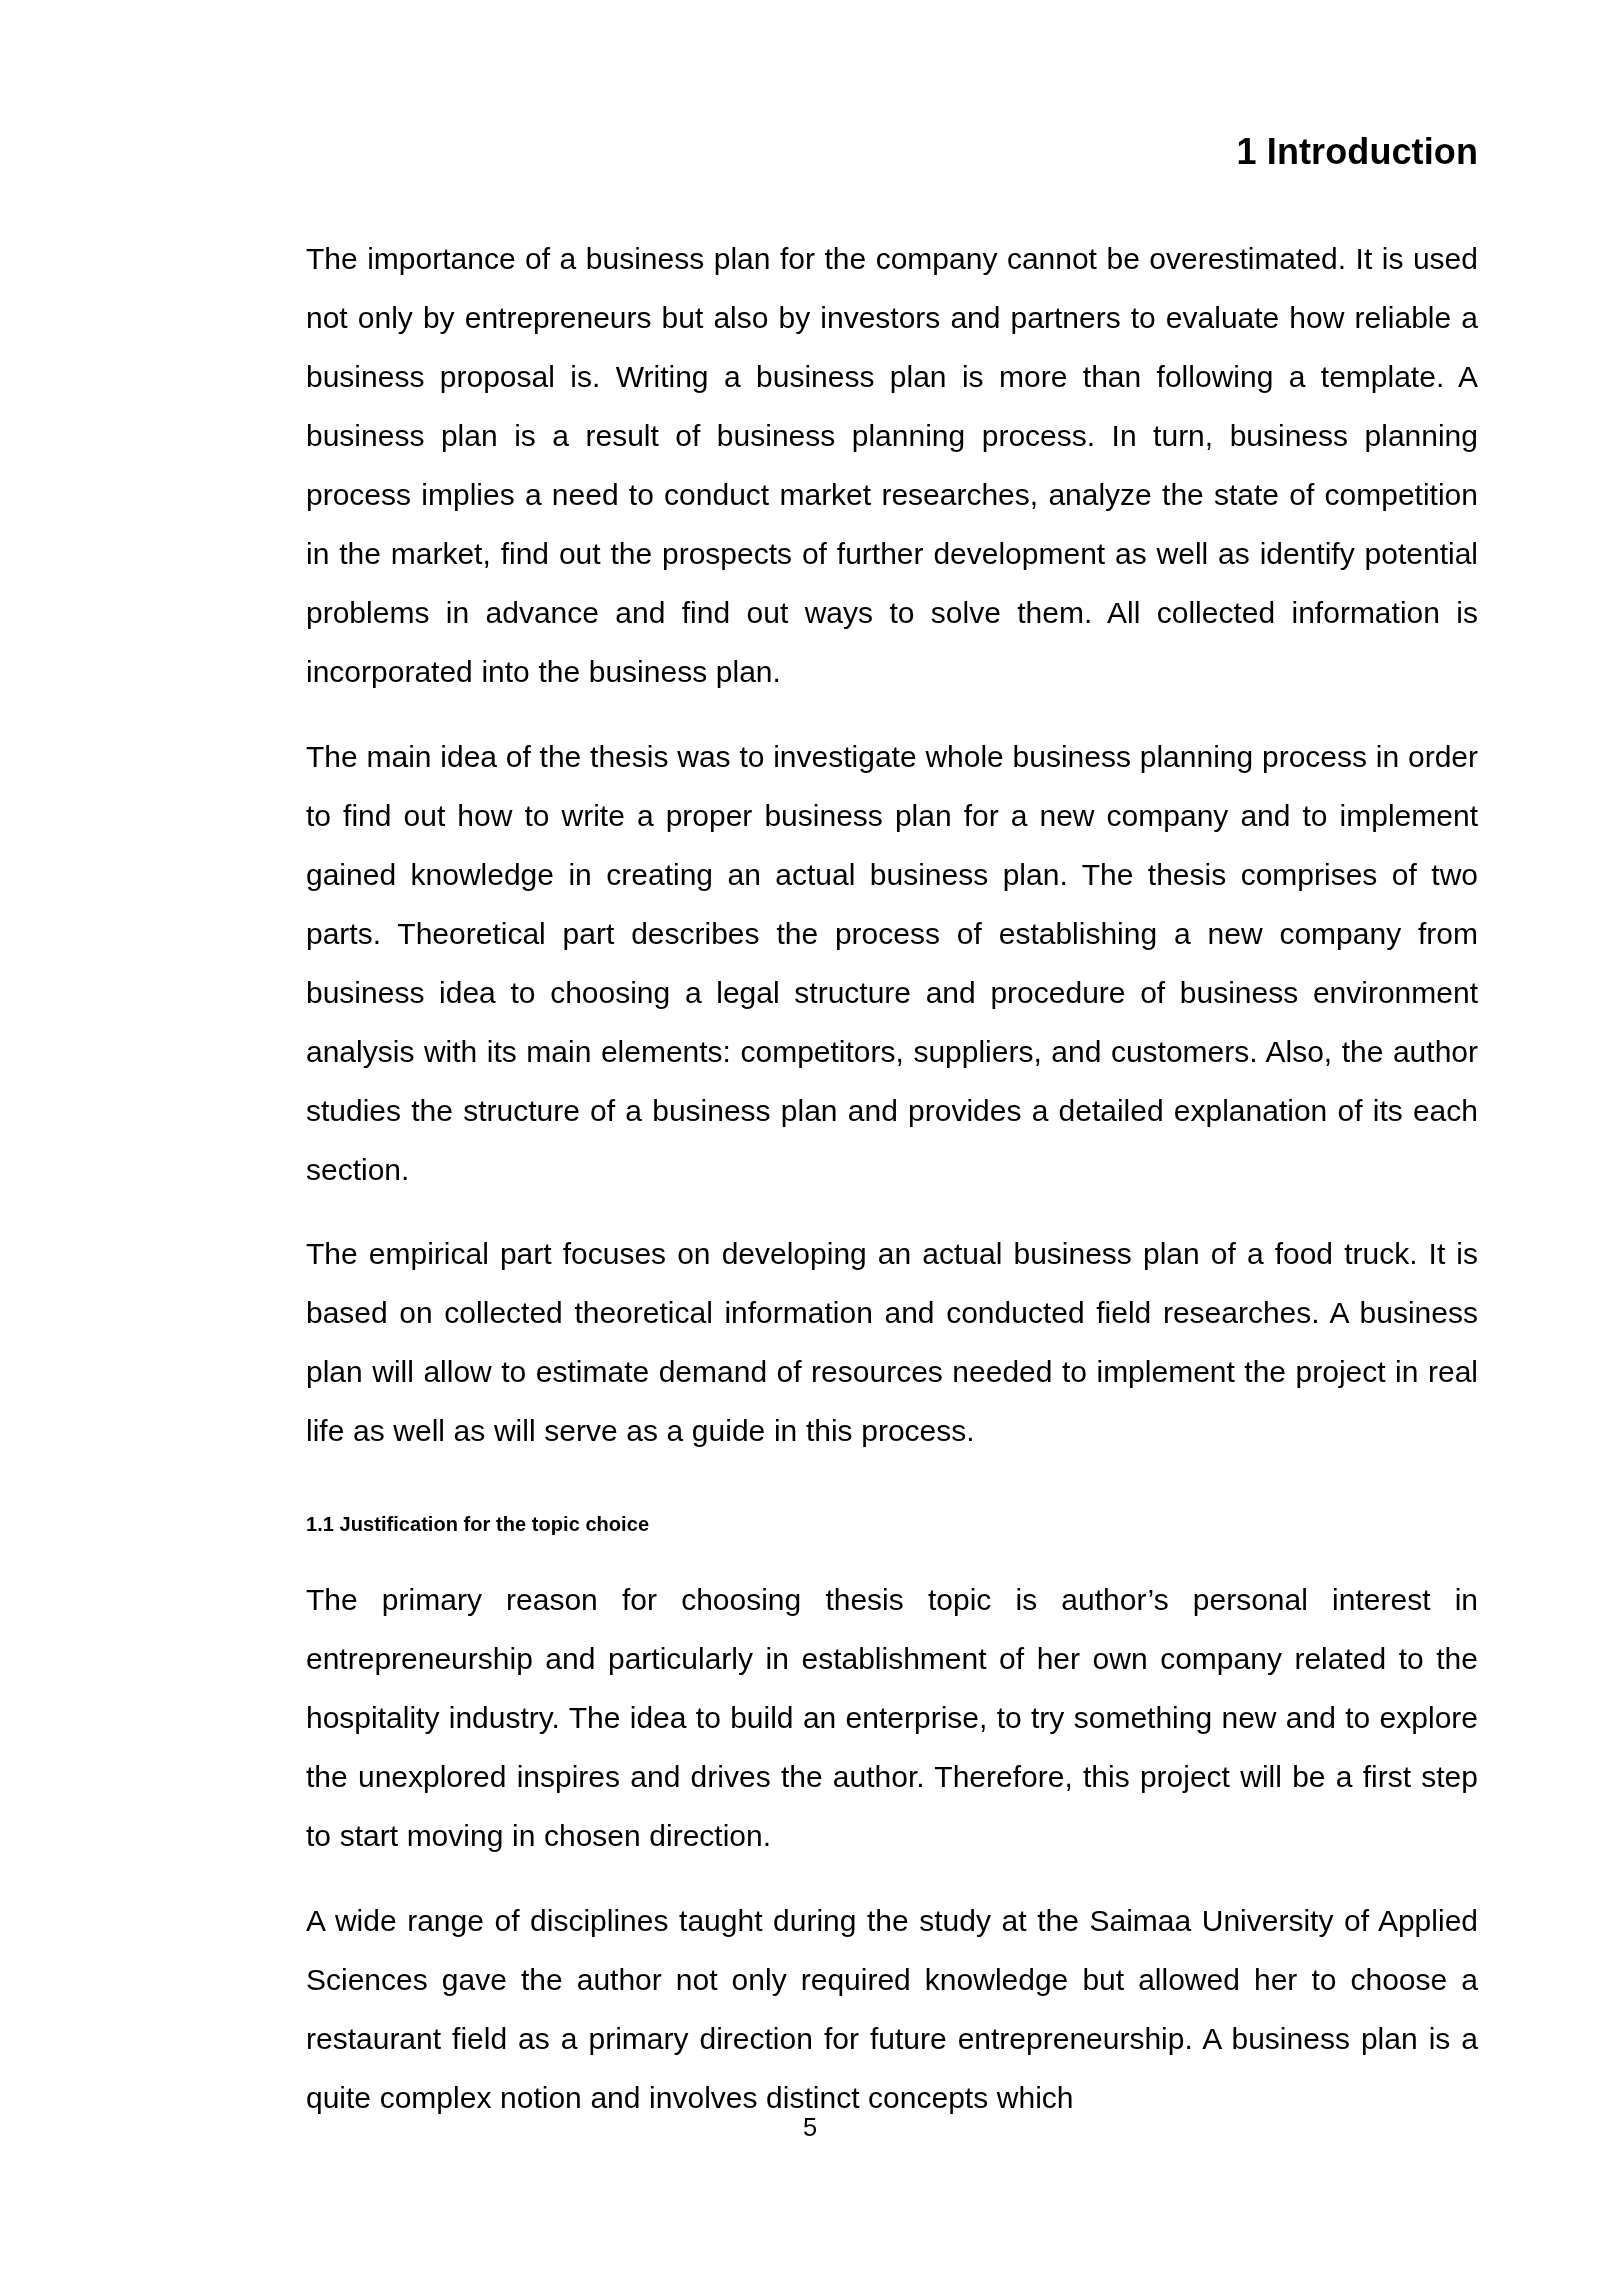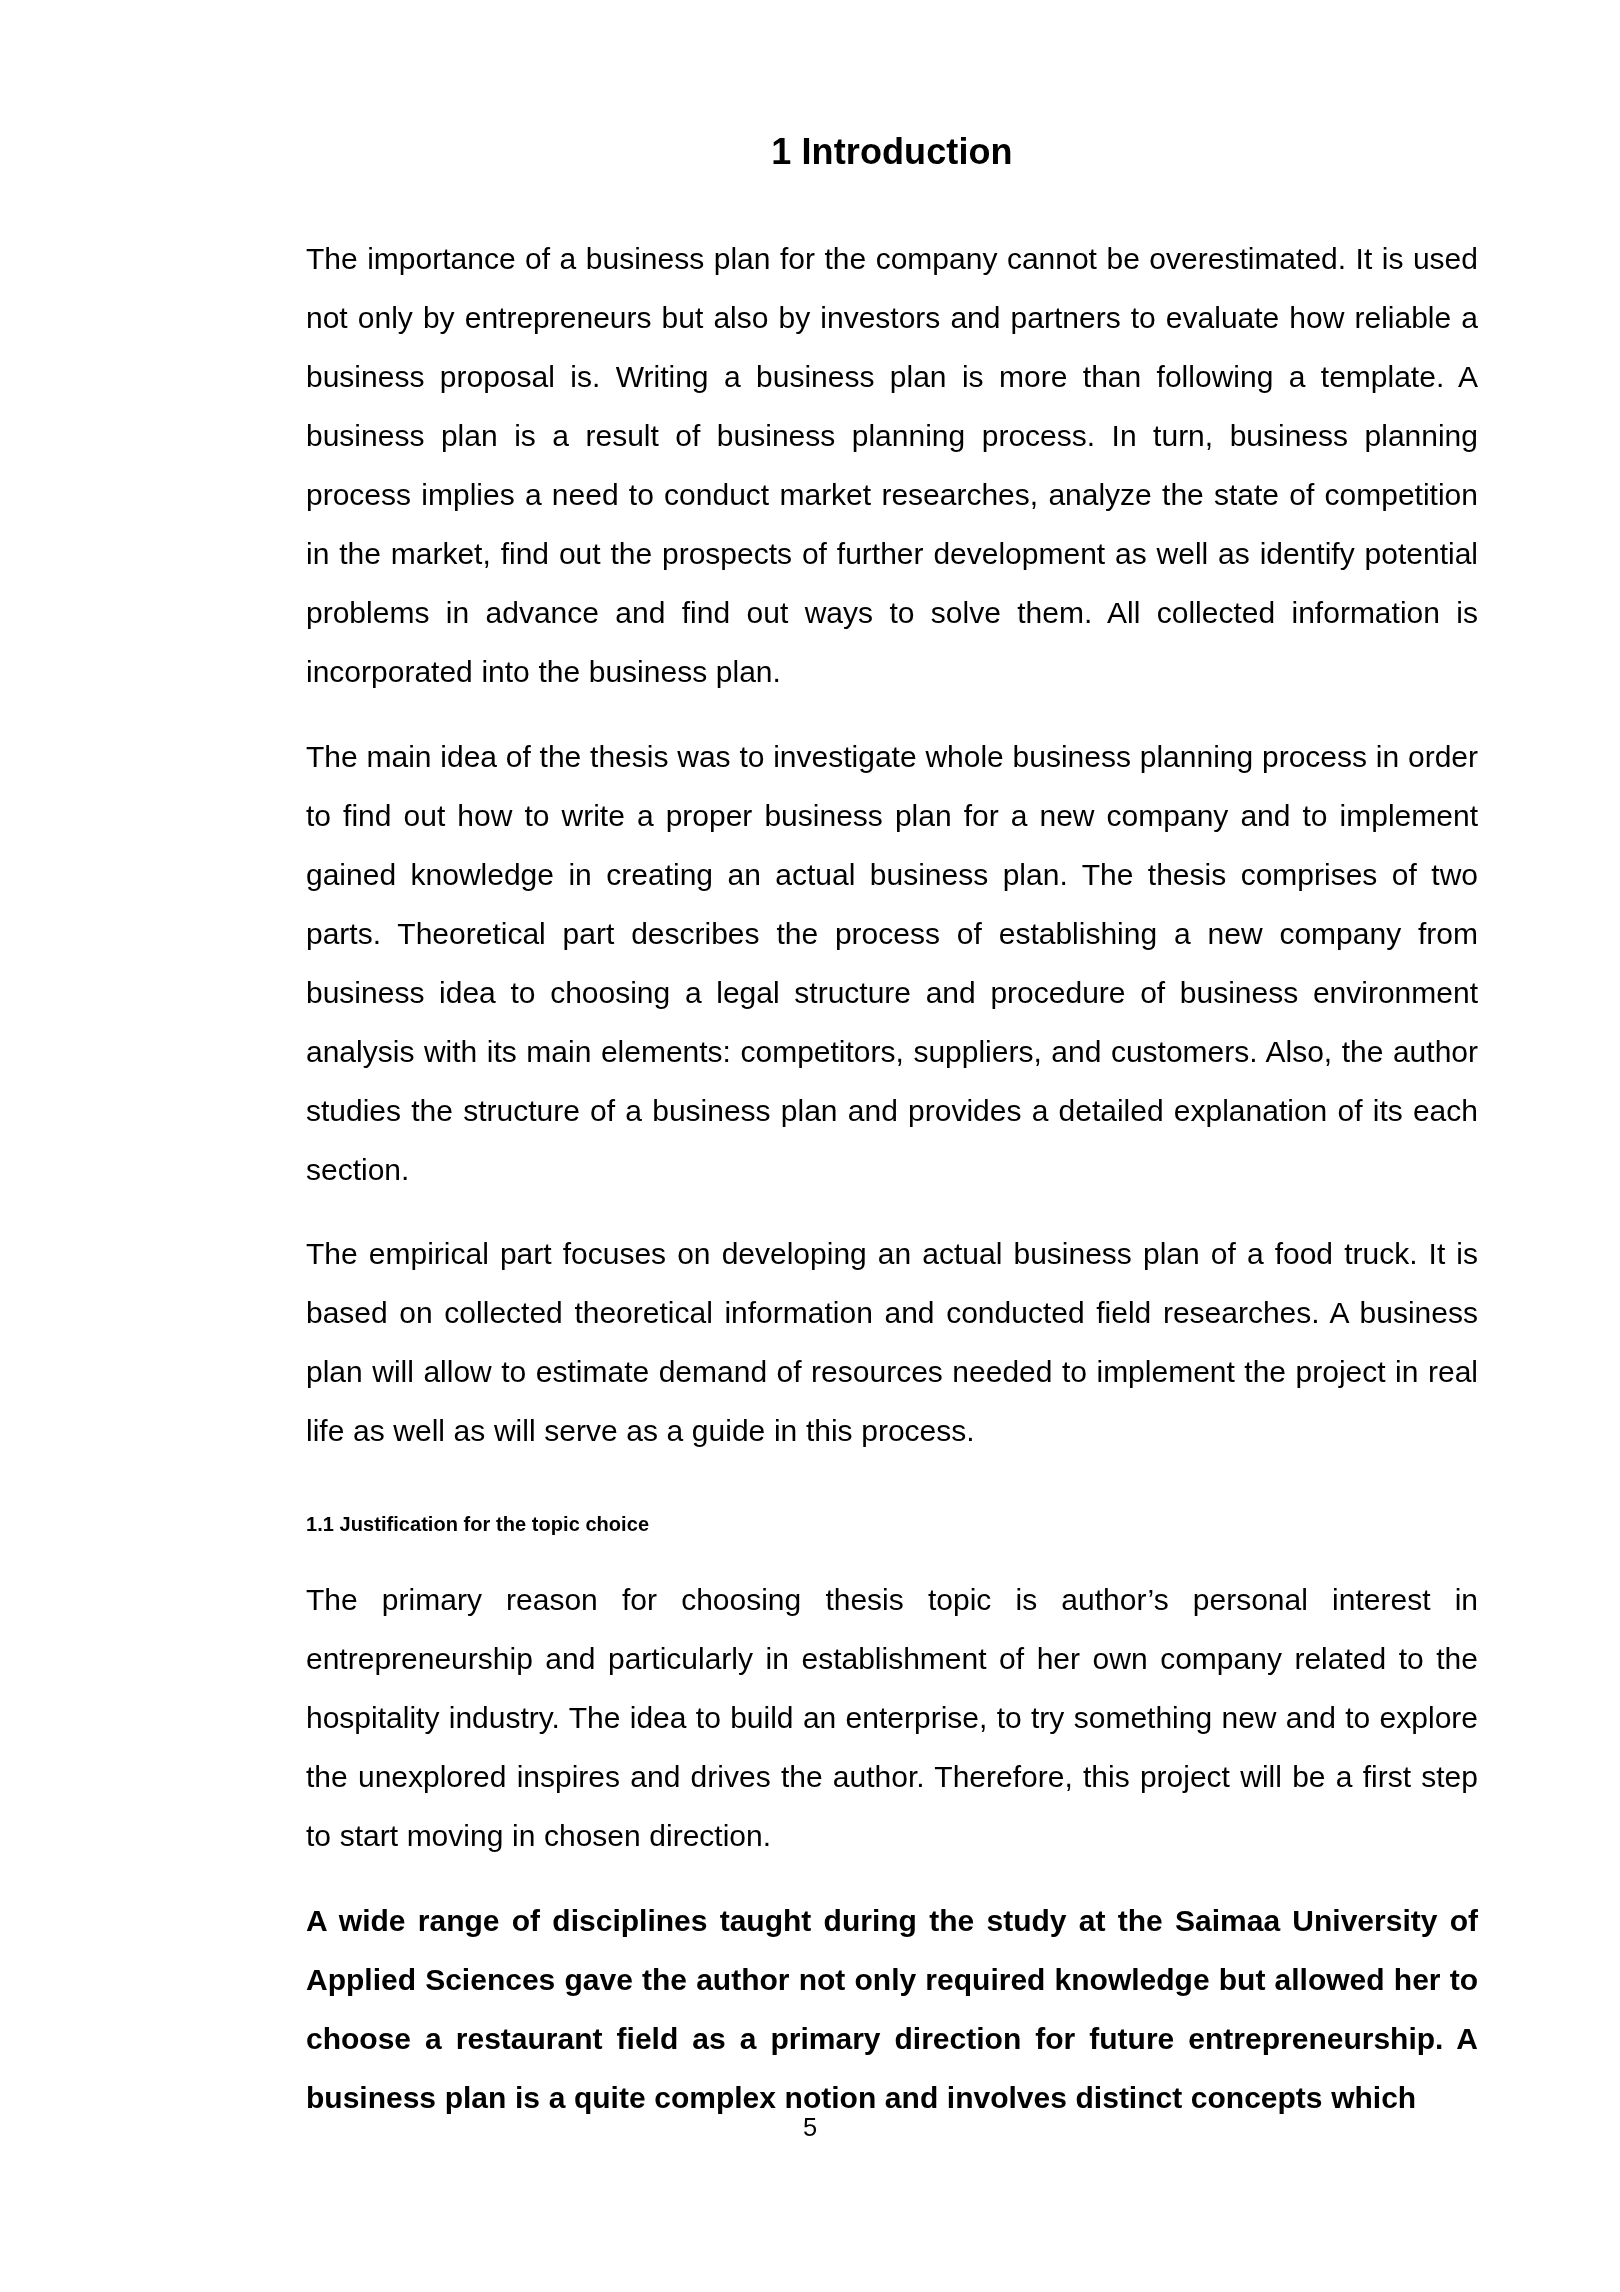"1 Introduction" .h1 { text-align: center -> right }
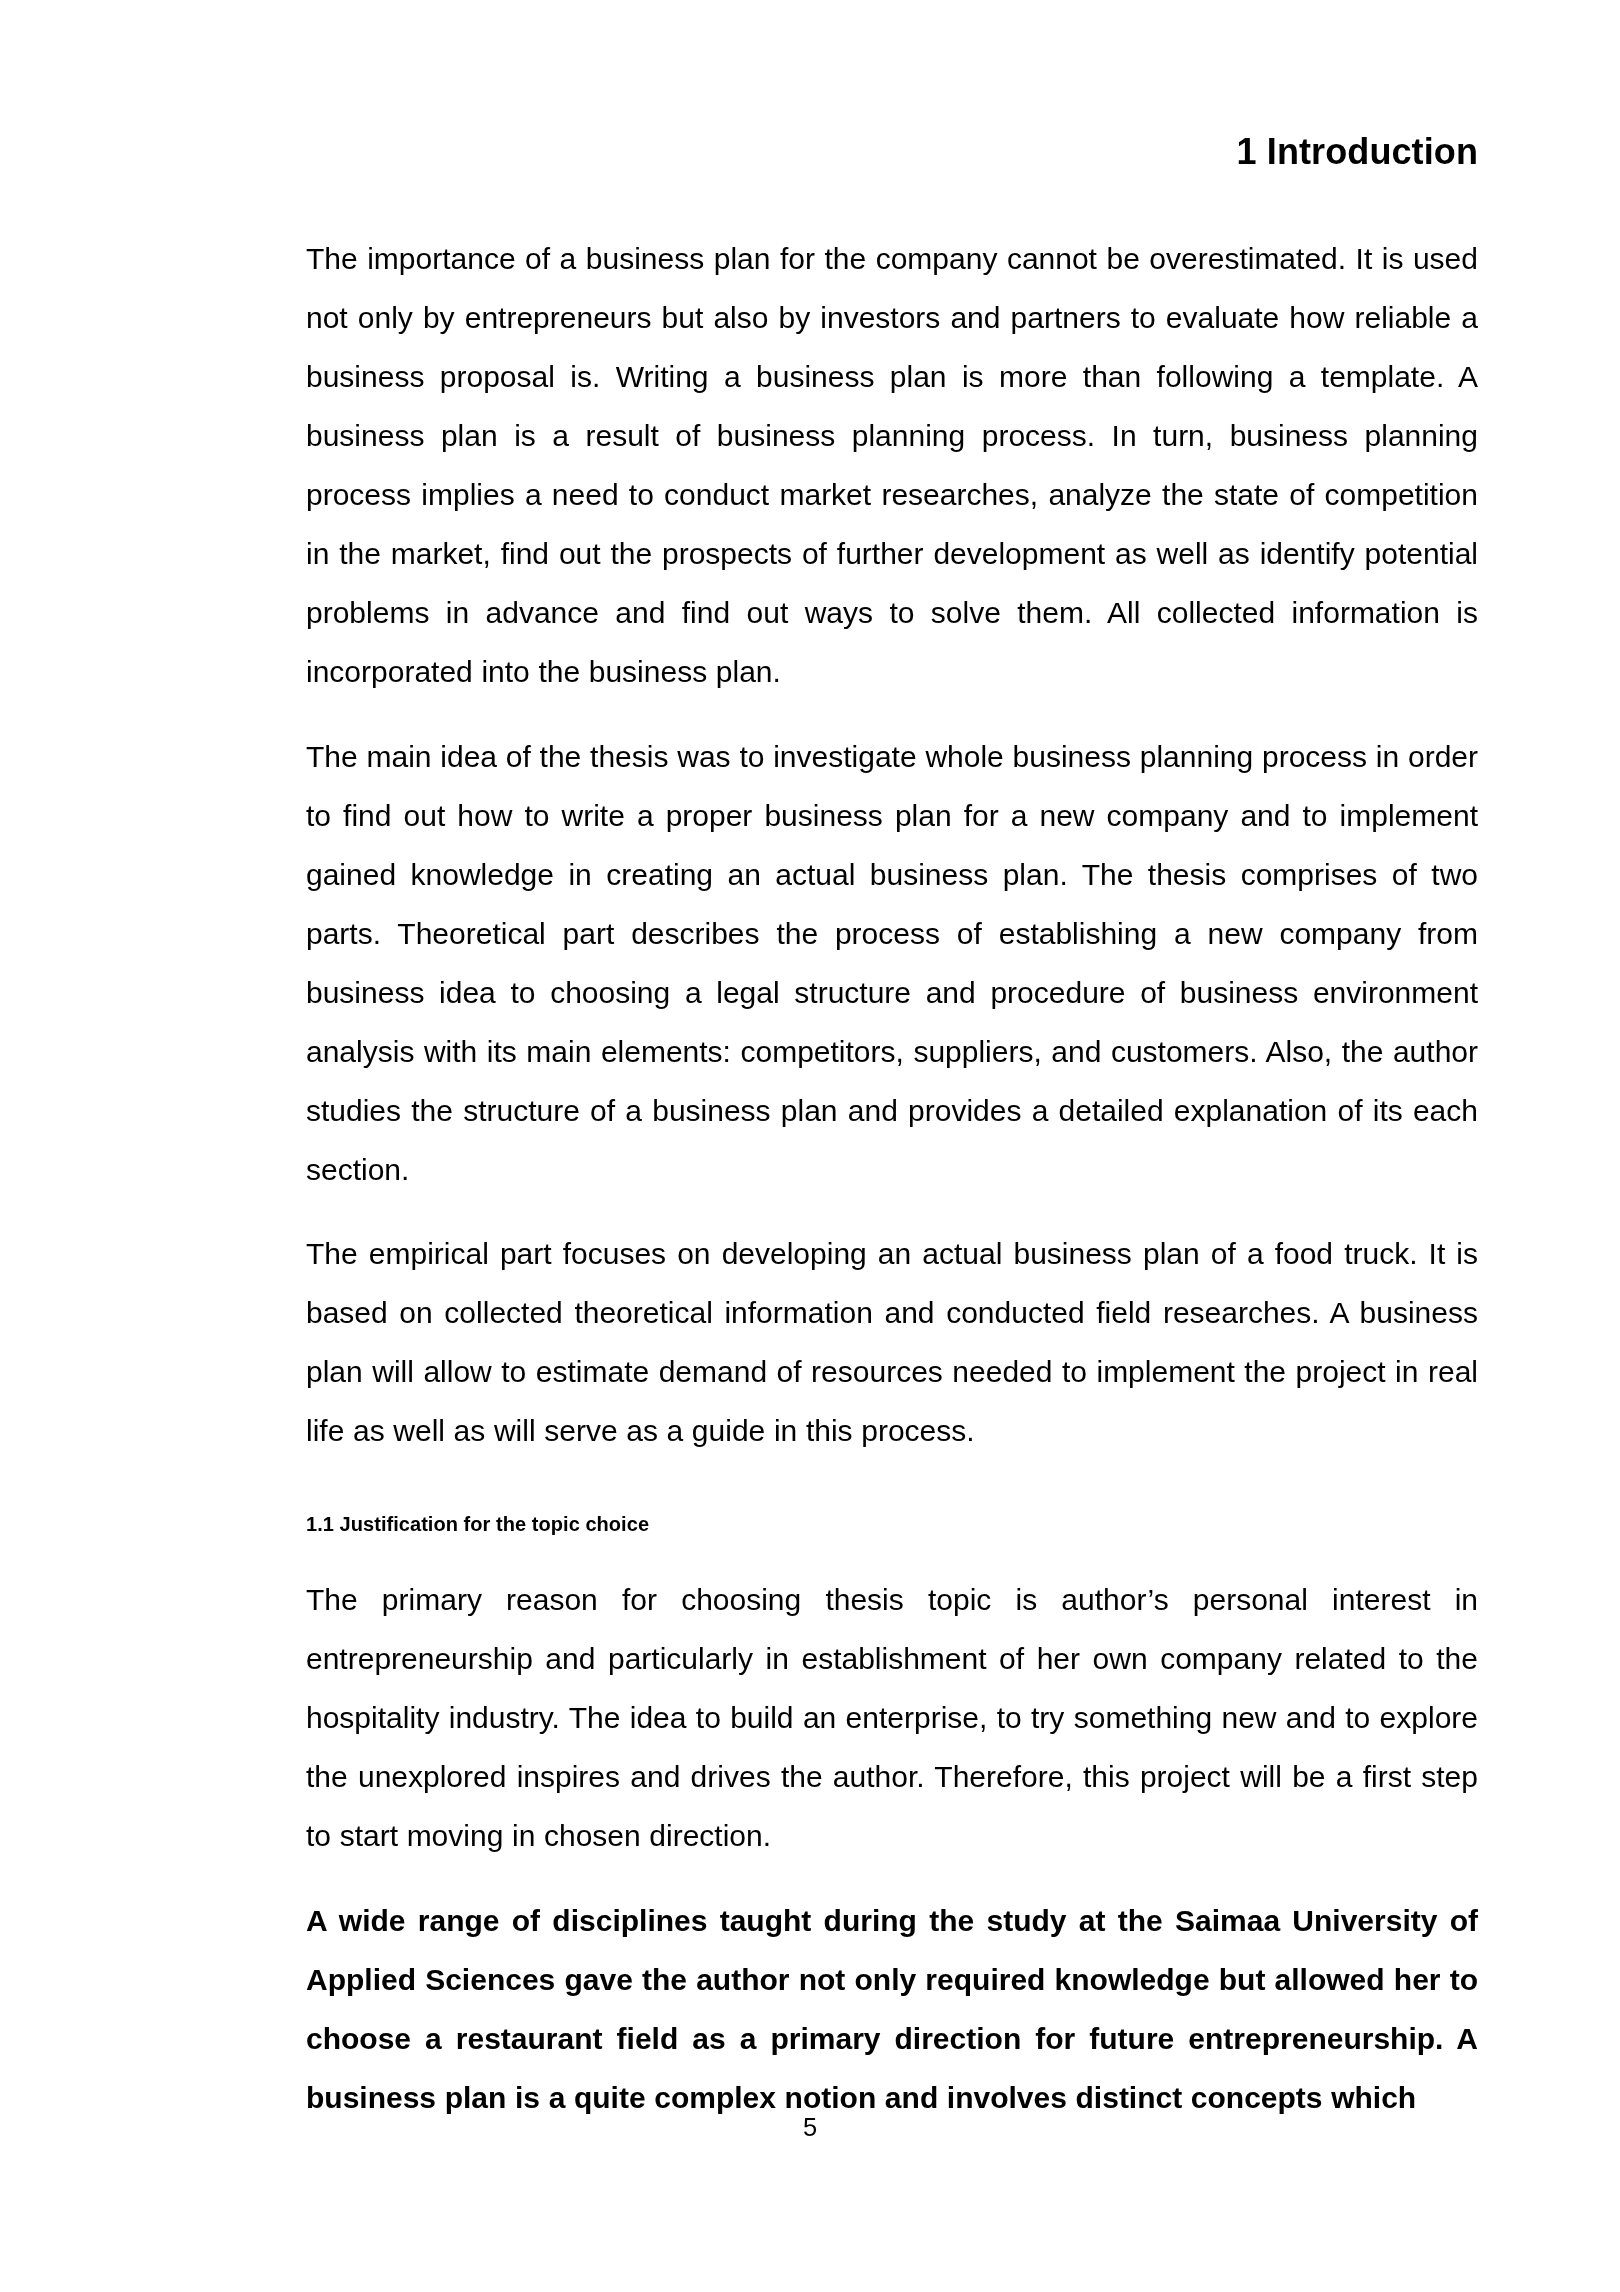"A wide range of disciplines" p.body-par:last-child { font-weight: bold -> none }
